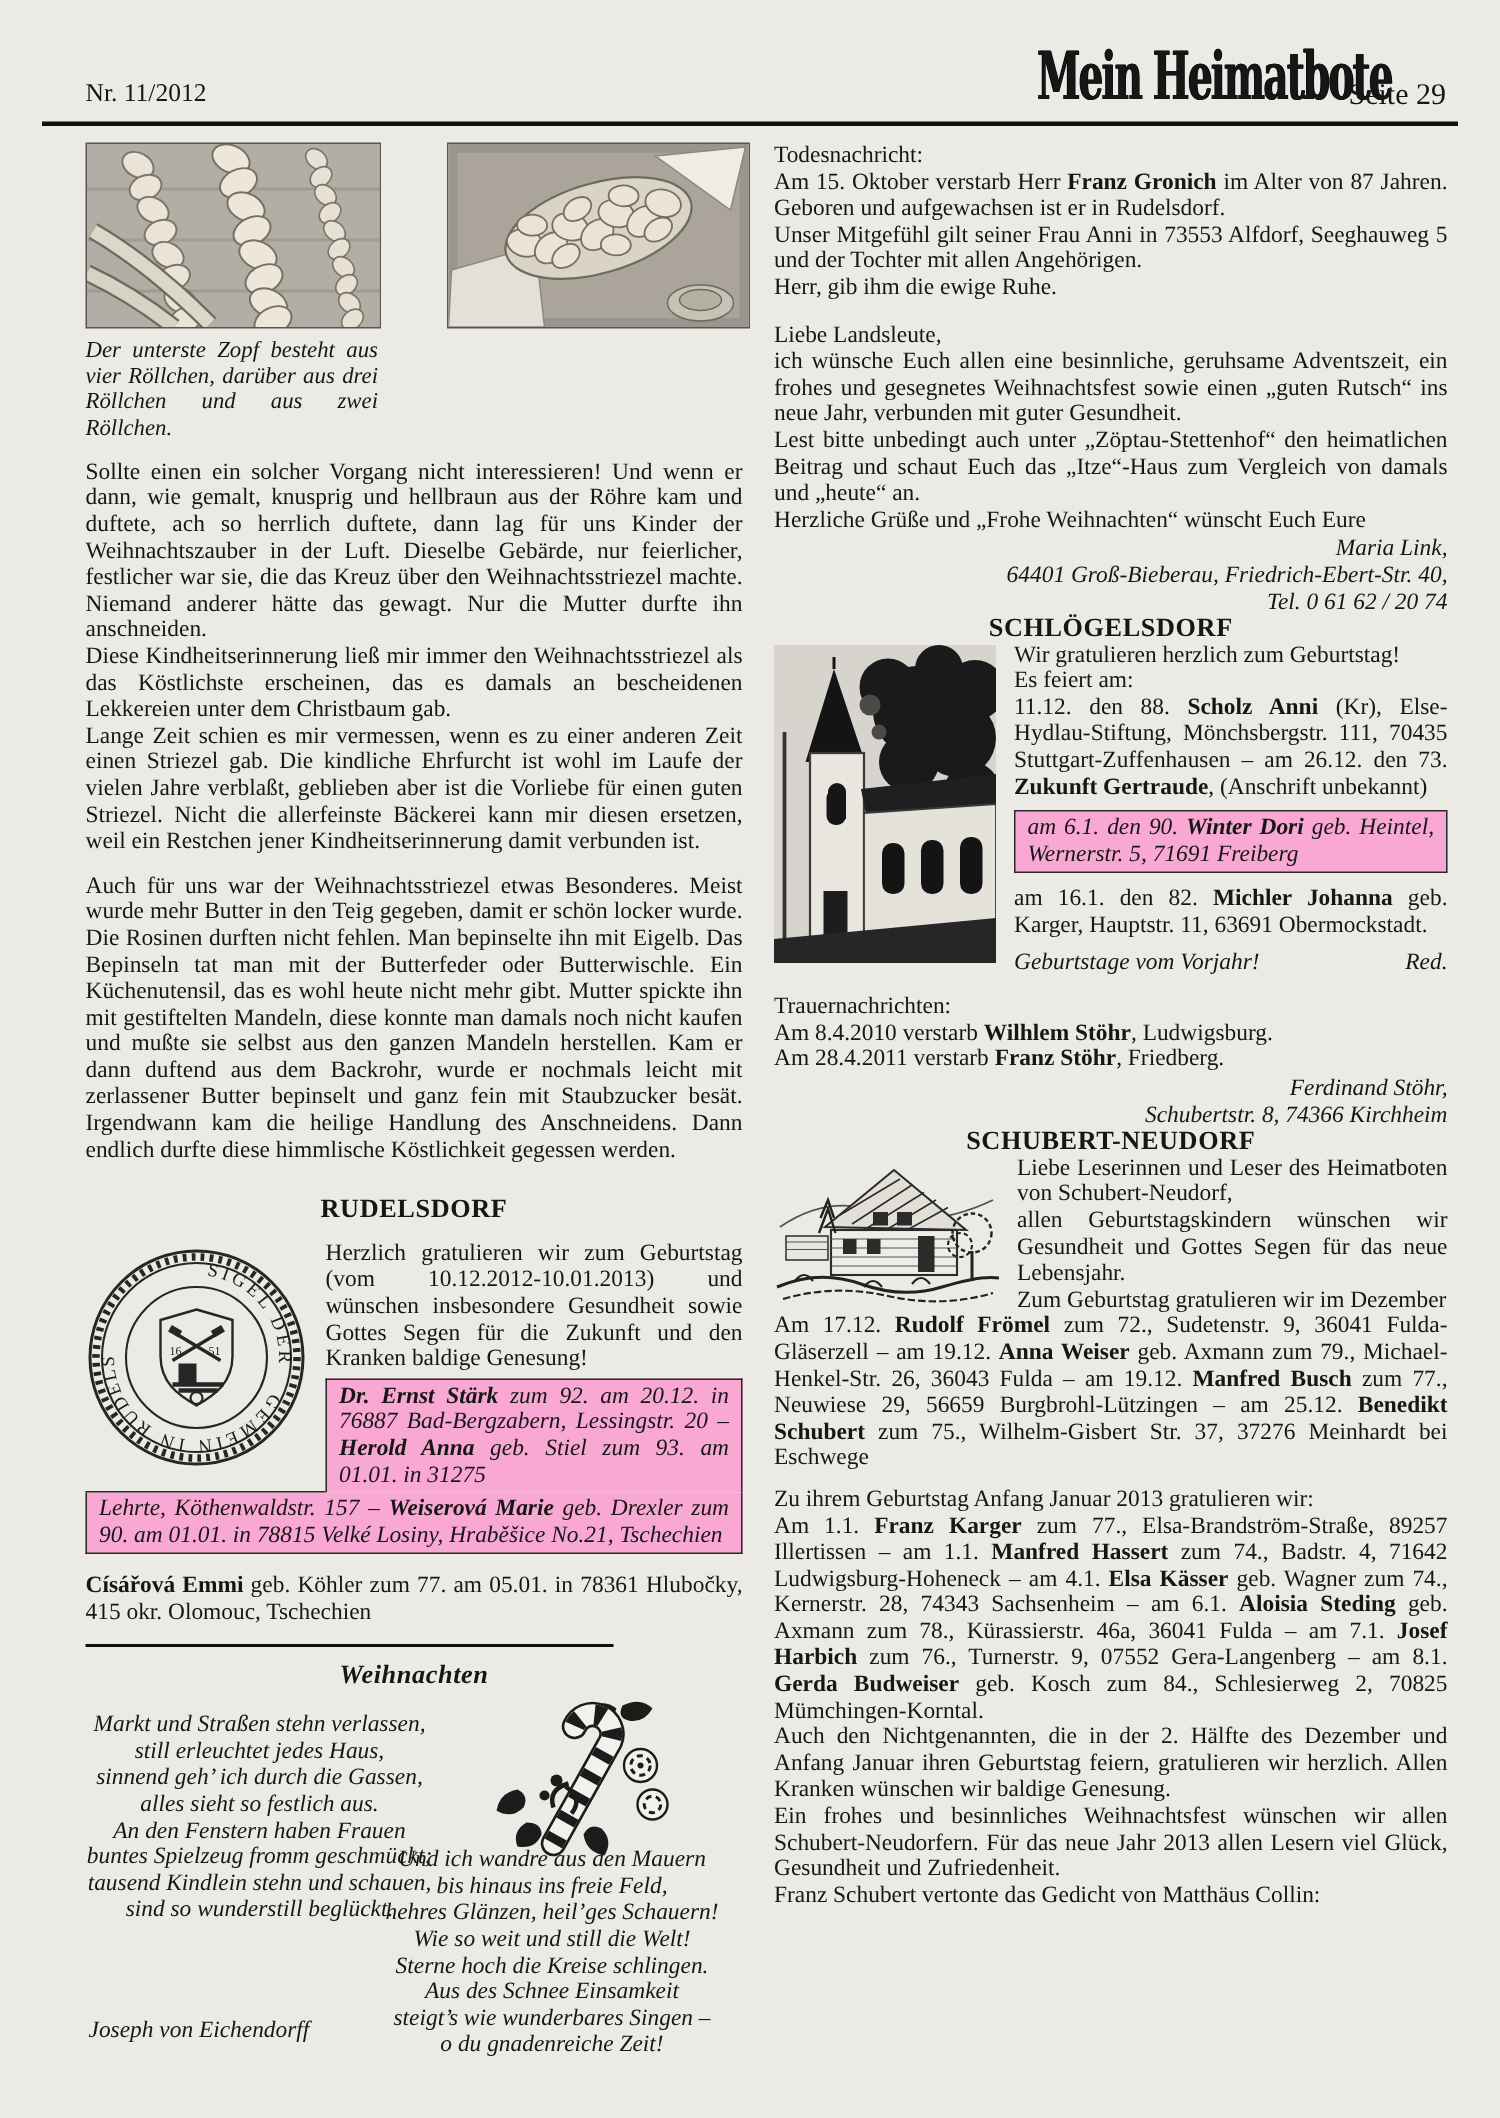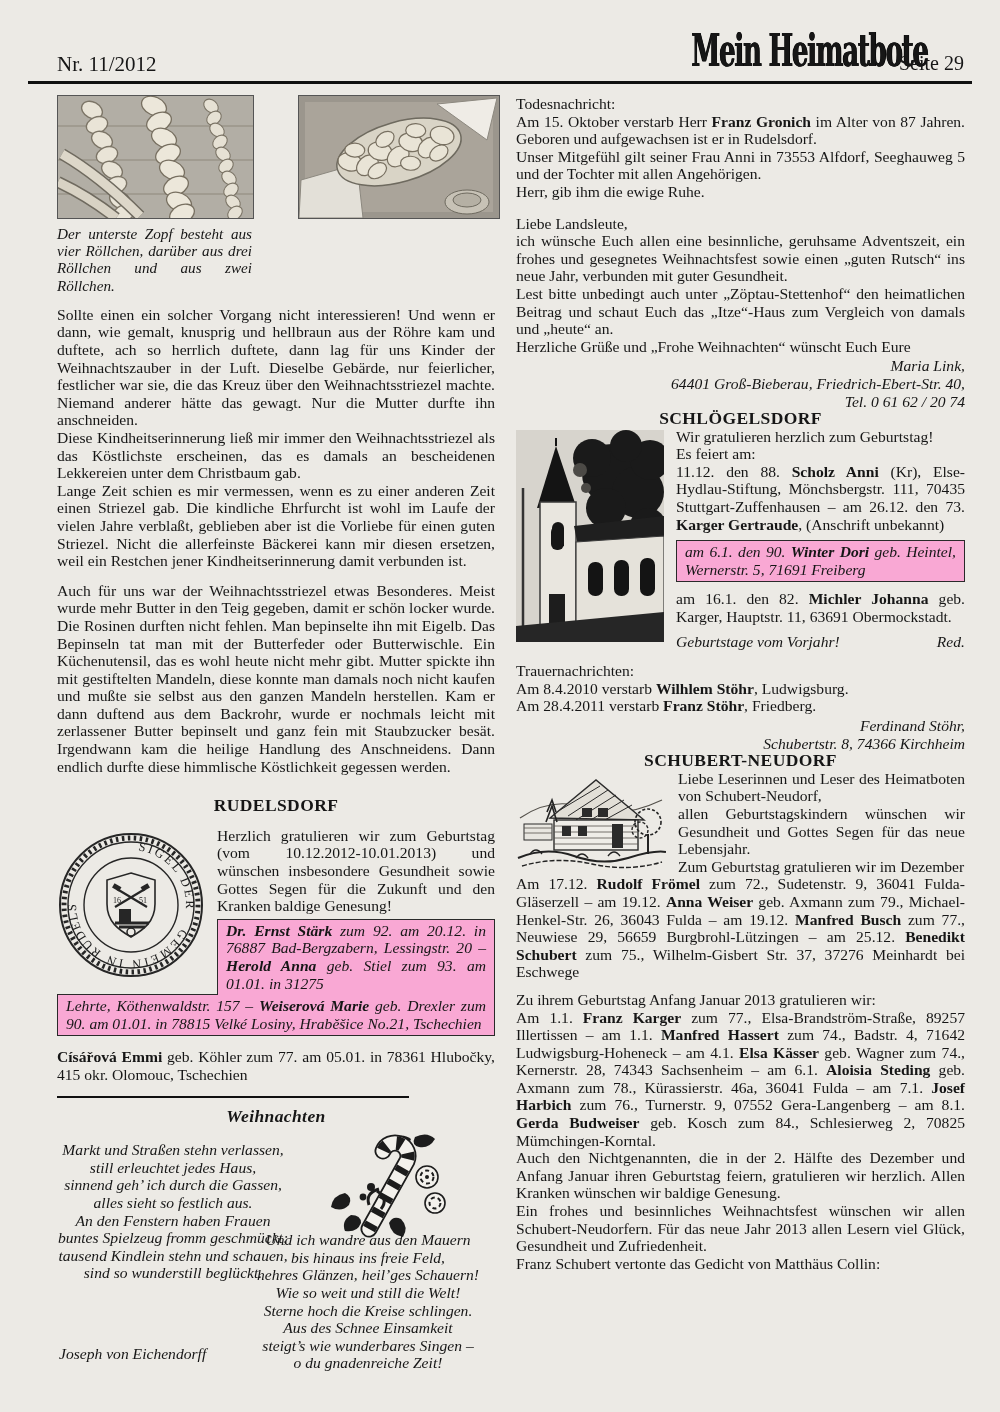"Nr. 11/2012" .hdr-issue { font-size: 21px -> 17px }
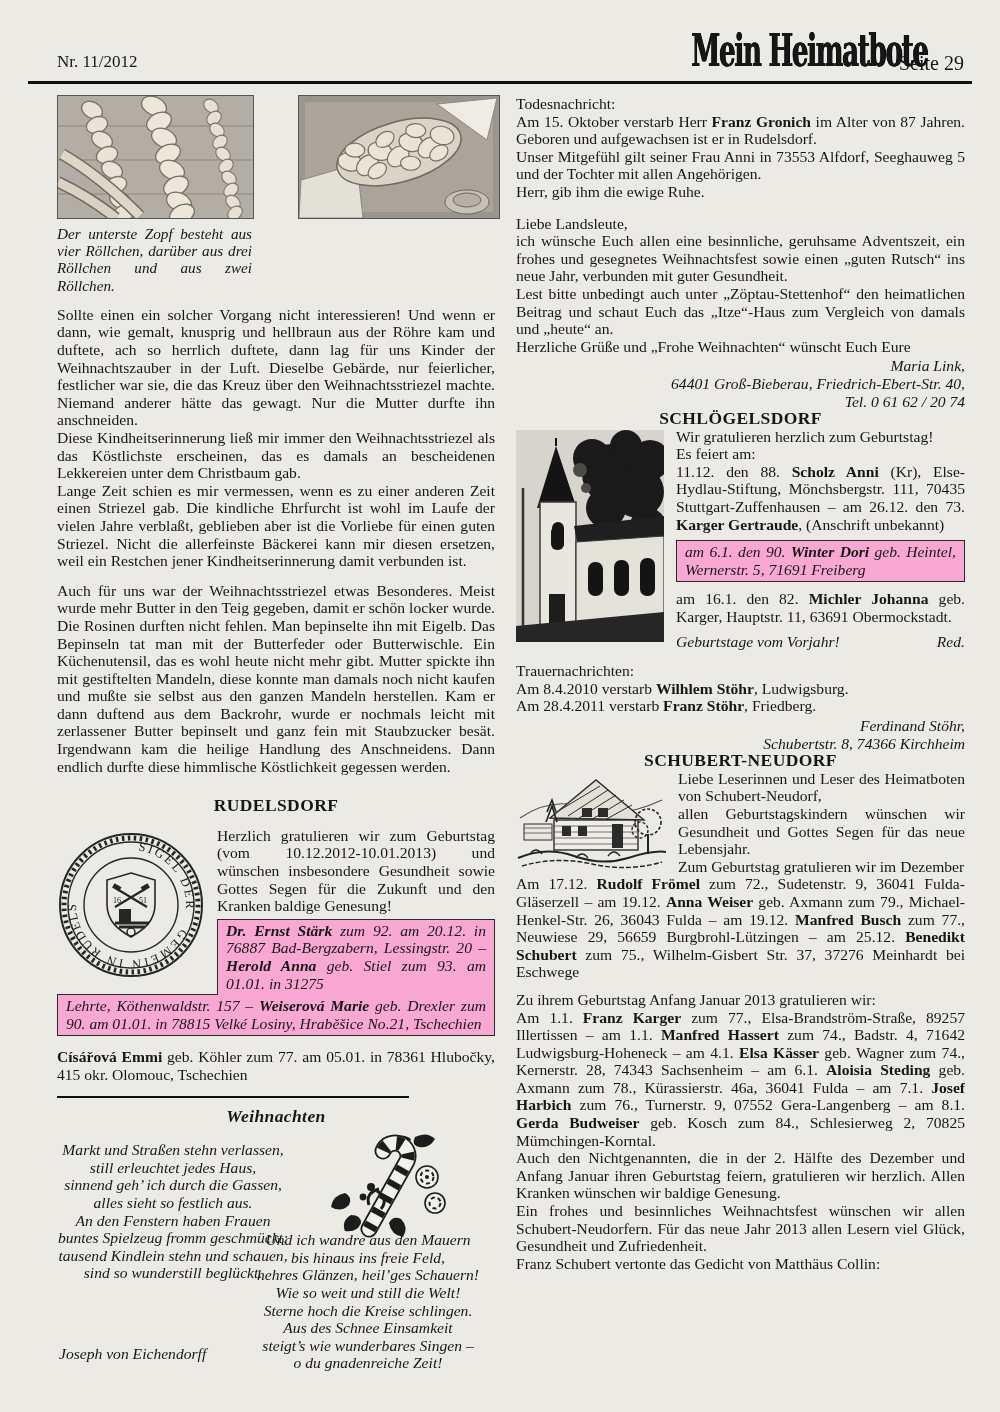"Karger Gertraude" span.bb { text: Karger -> Zukunft }
